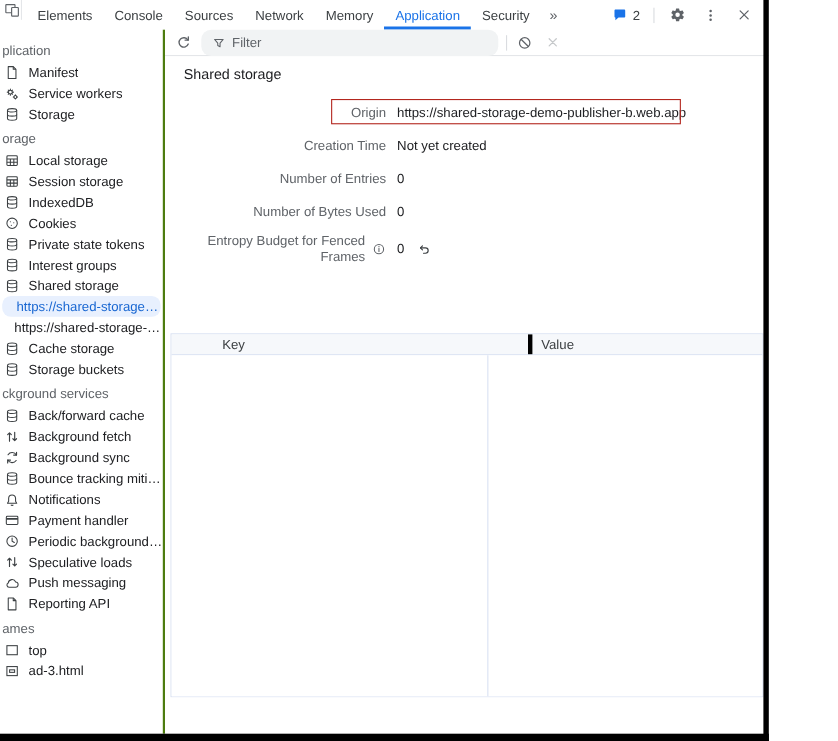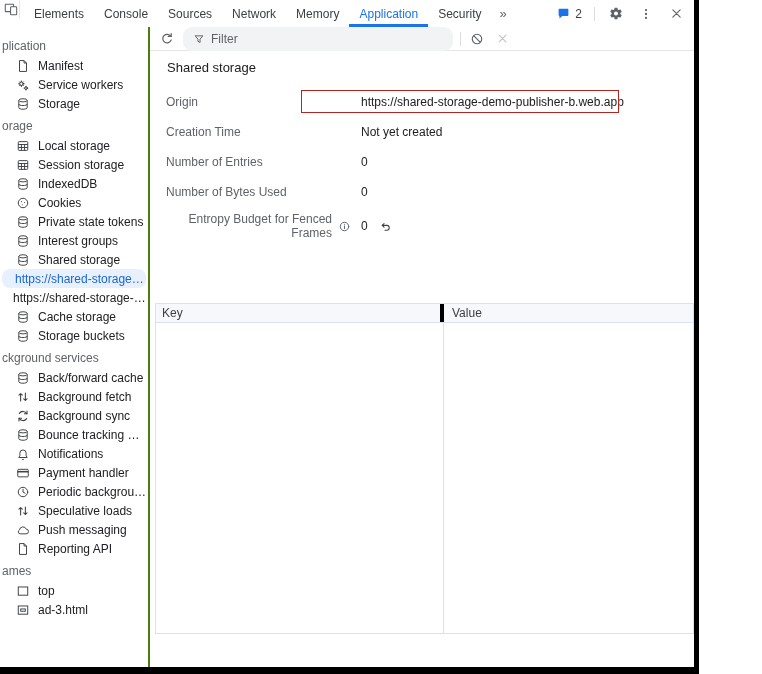"Manifest" .tree-item { padding-left: 16px -> 4px }
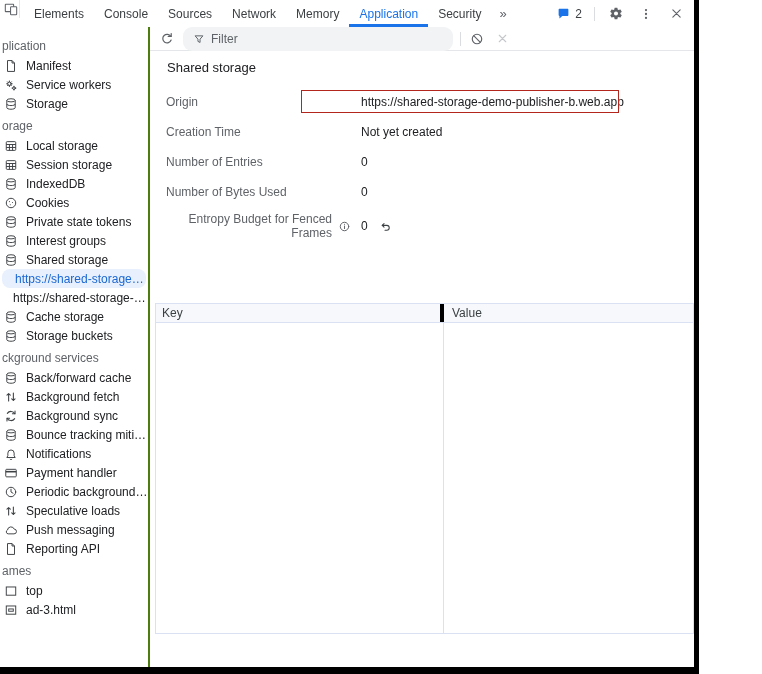"Origin" .md-label { justify-content: none -> flex-end }
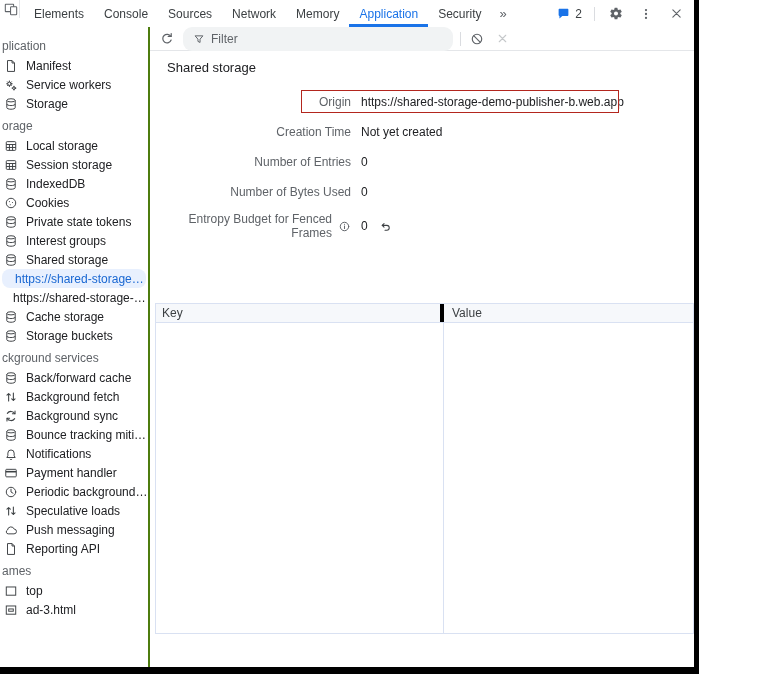"Key" .dg-col.key { margin-left: none -> 40px }
